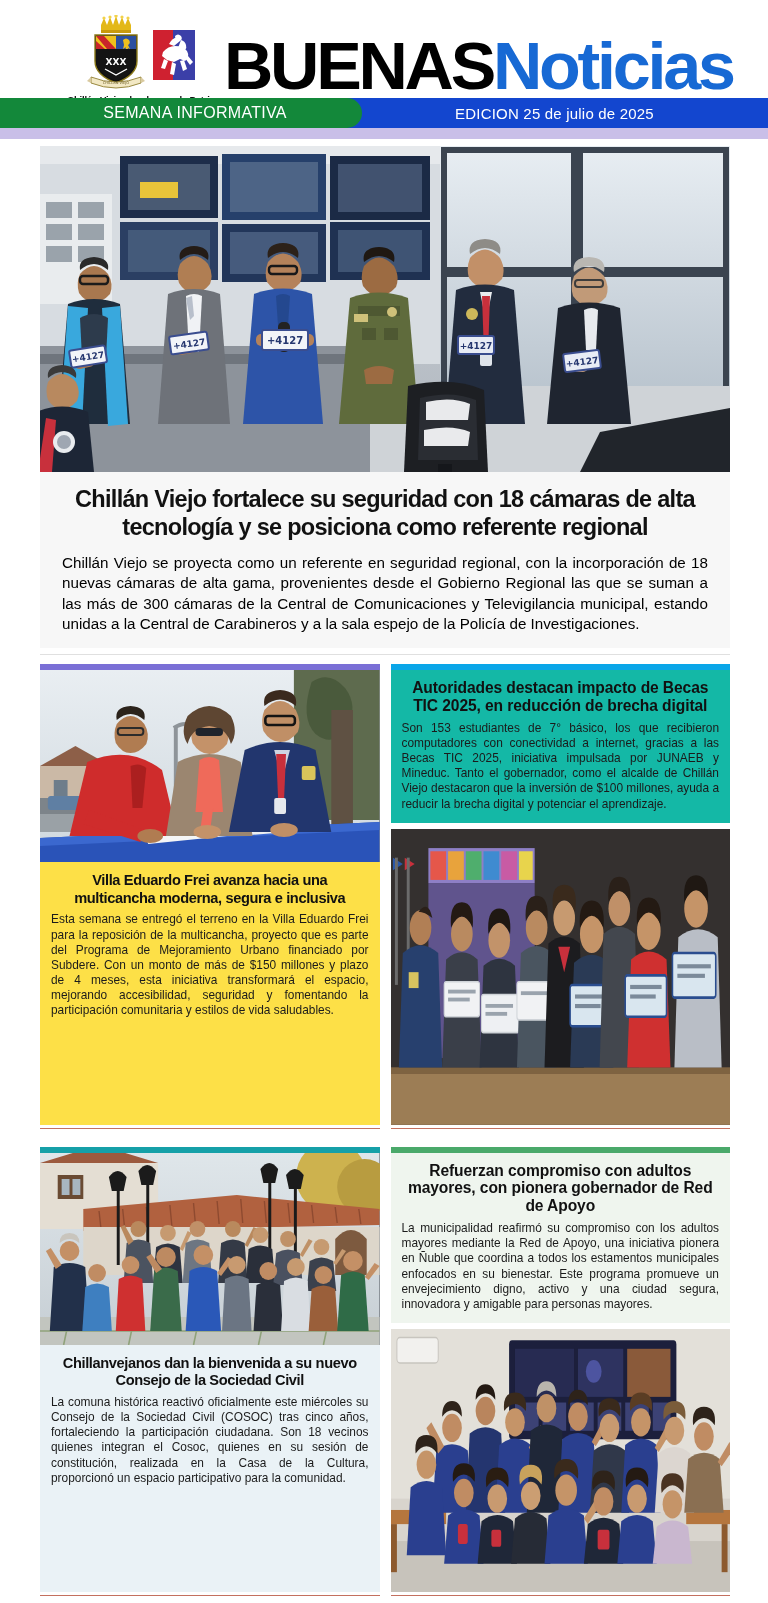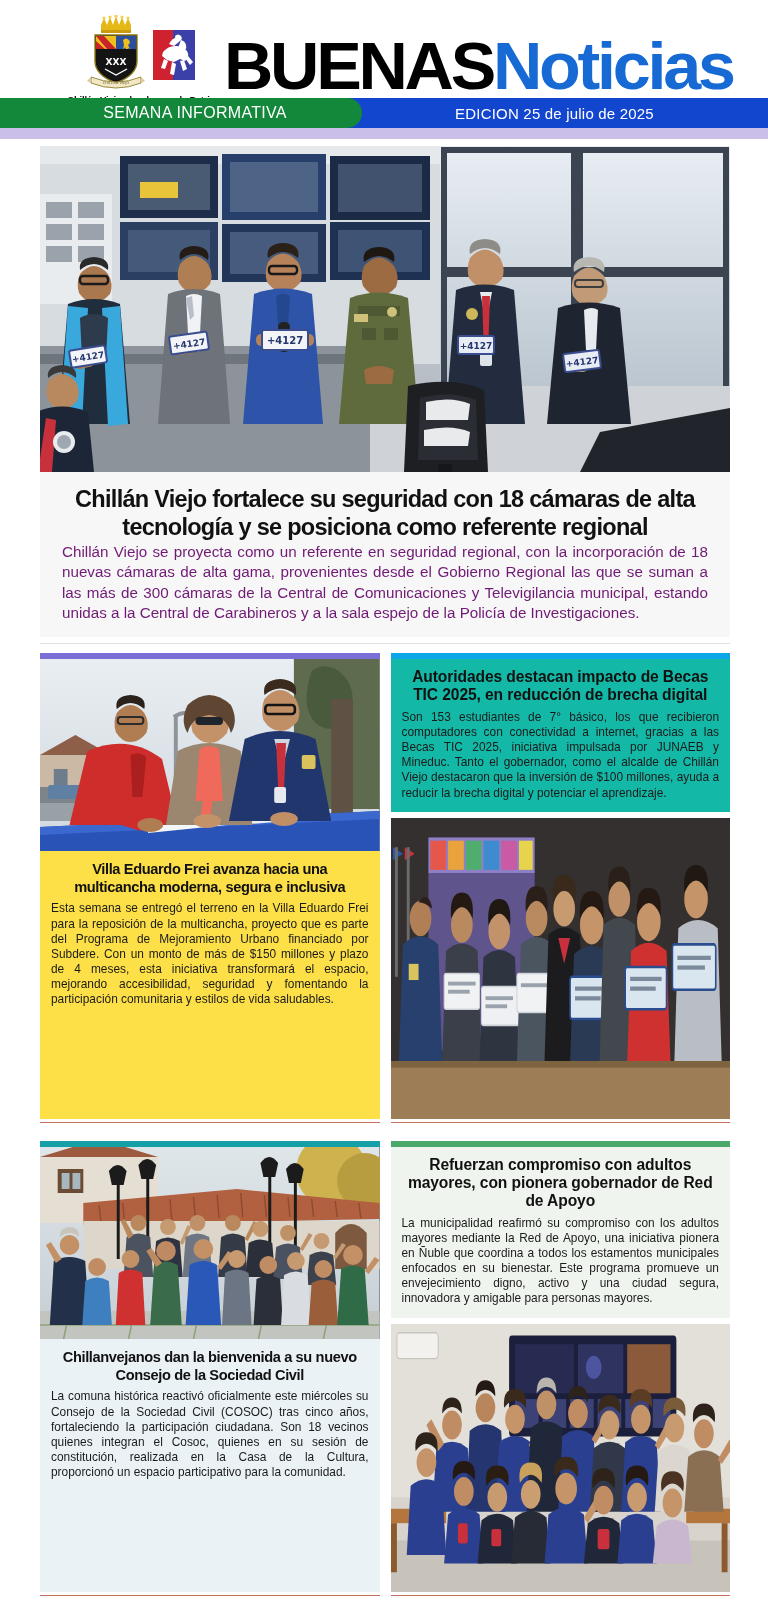"Chillán Viejo se proyecta como" .lead-text { color: #701a75 -> #000000; margin-top: 0 -> 11px }
